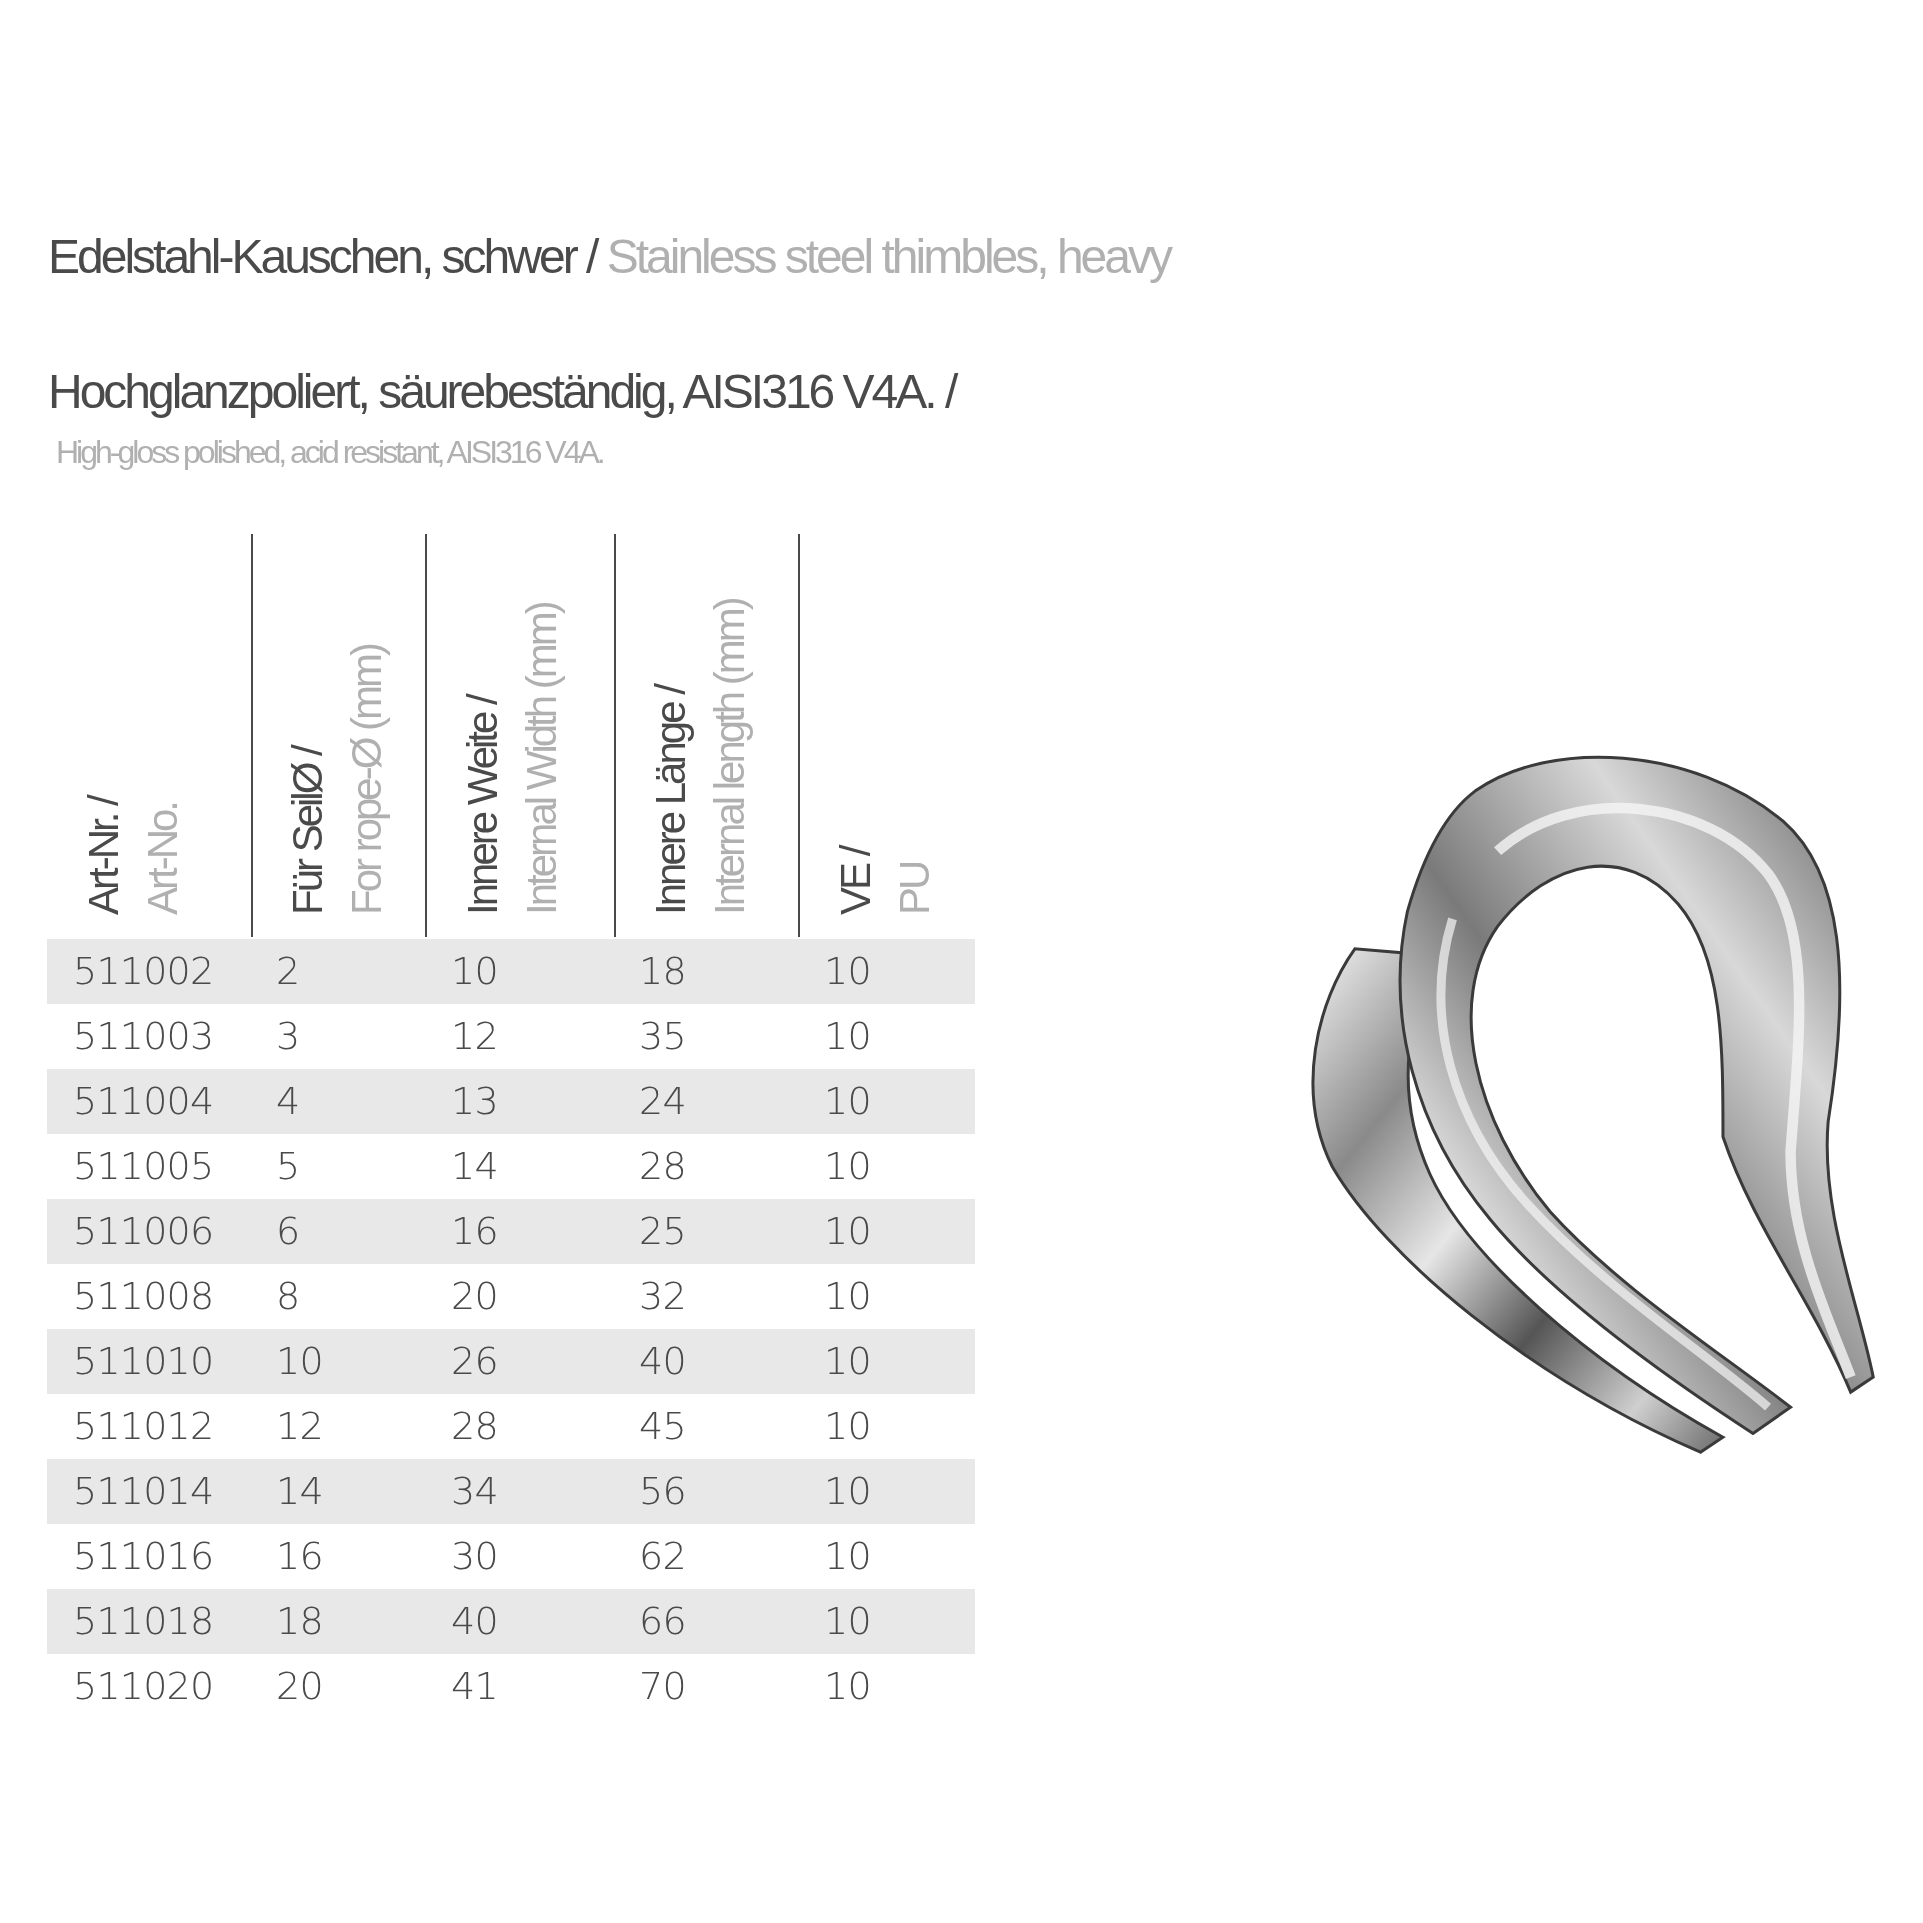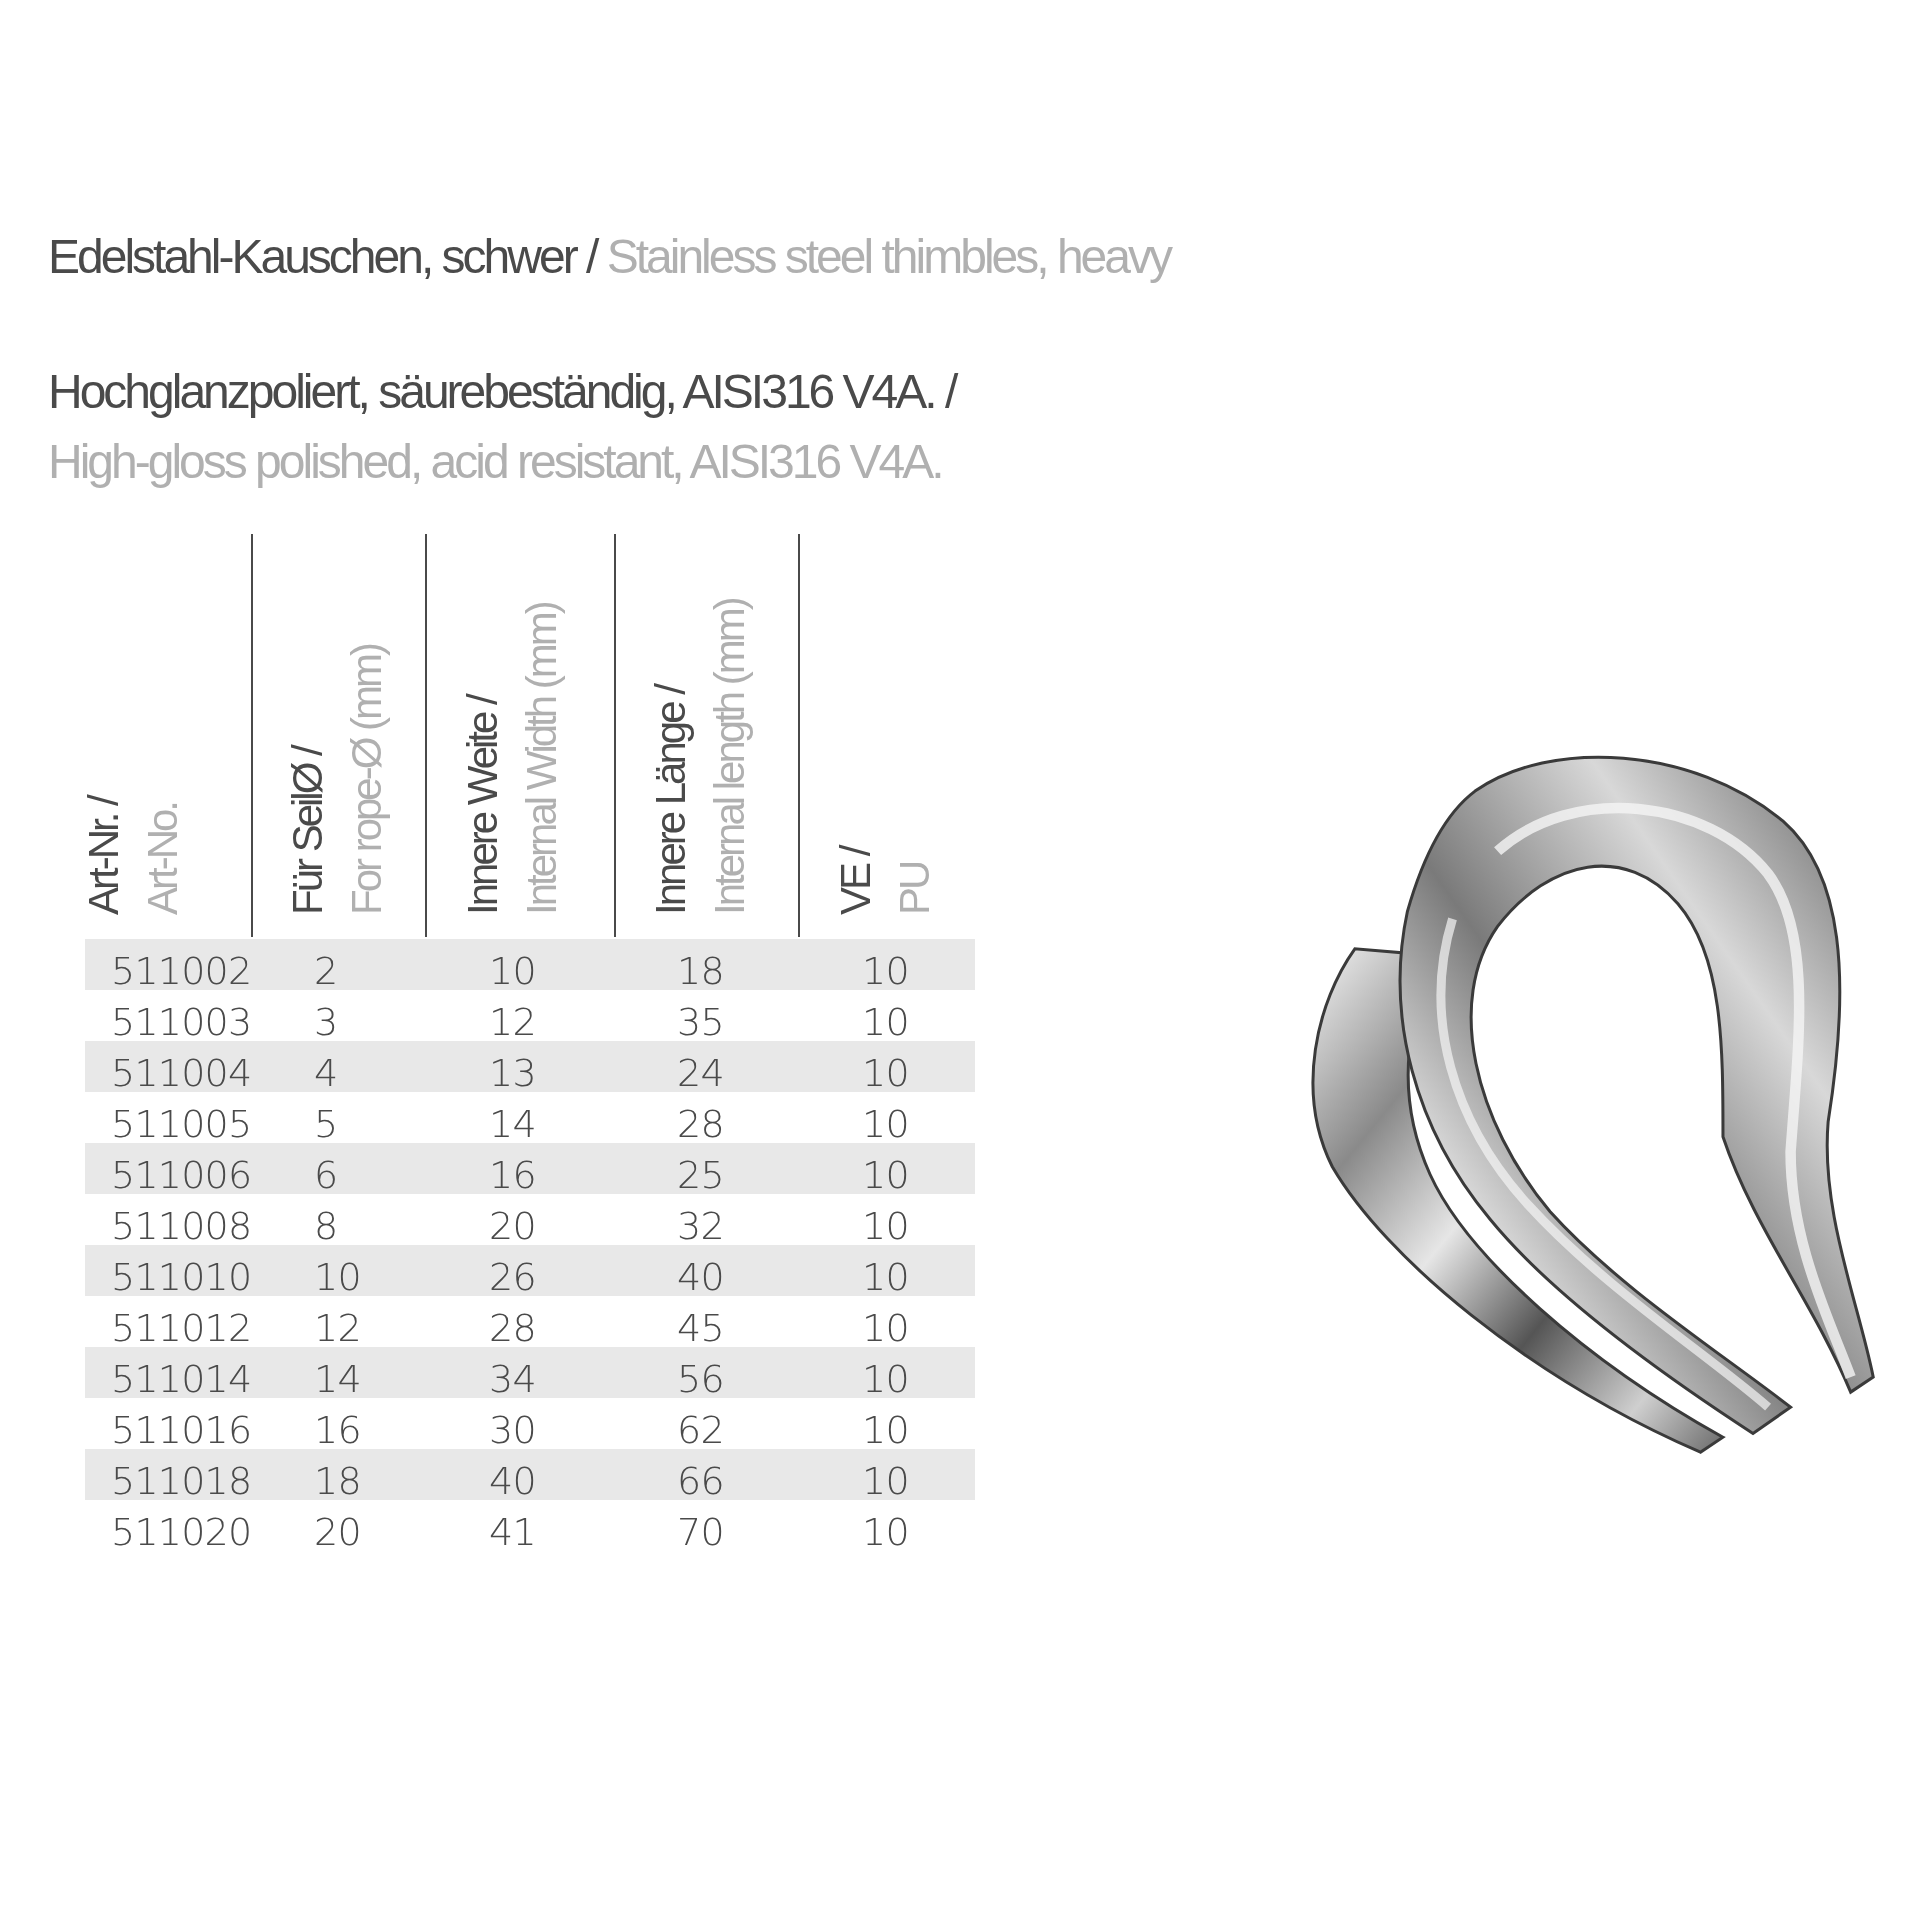"High-gloss polished, acid resistant," .sub2 { font-size: 48px -> 32px; left: 48px -> 56px }
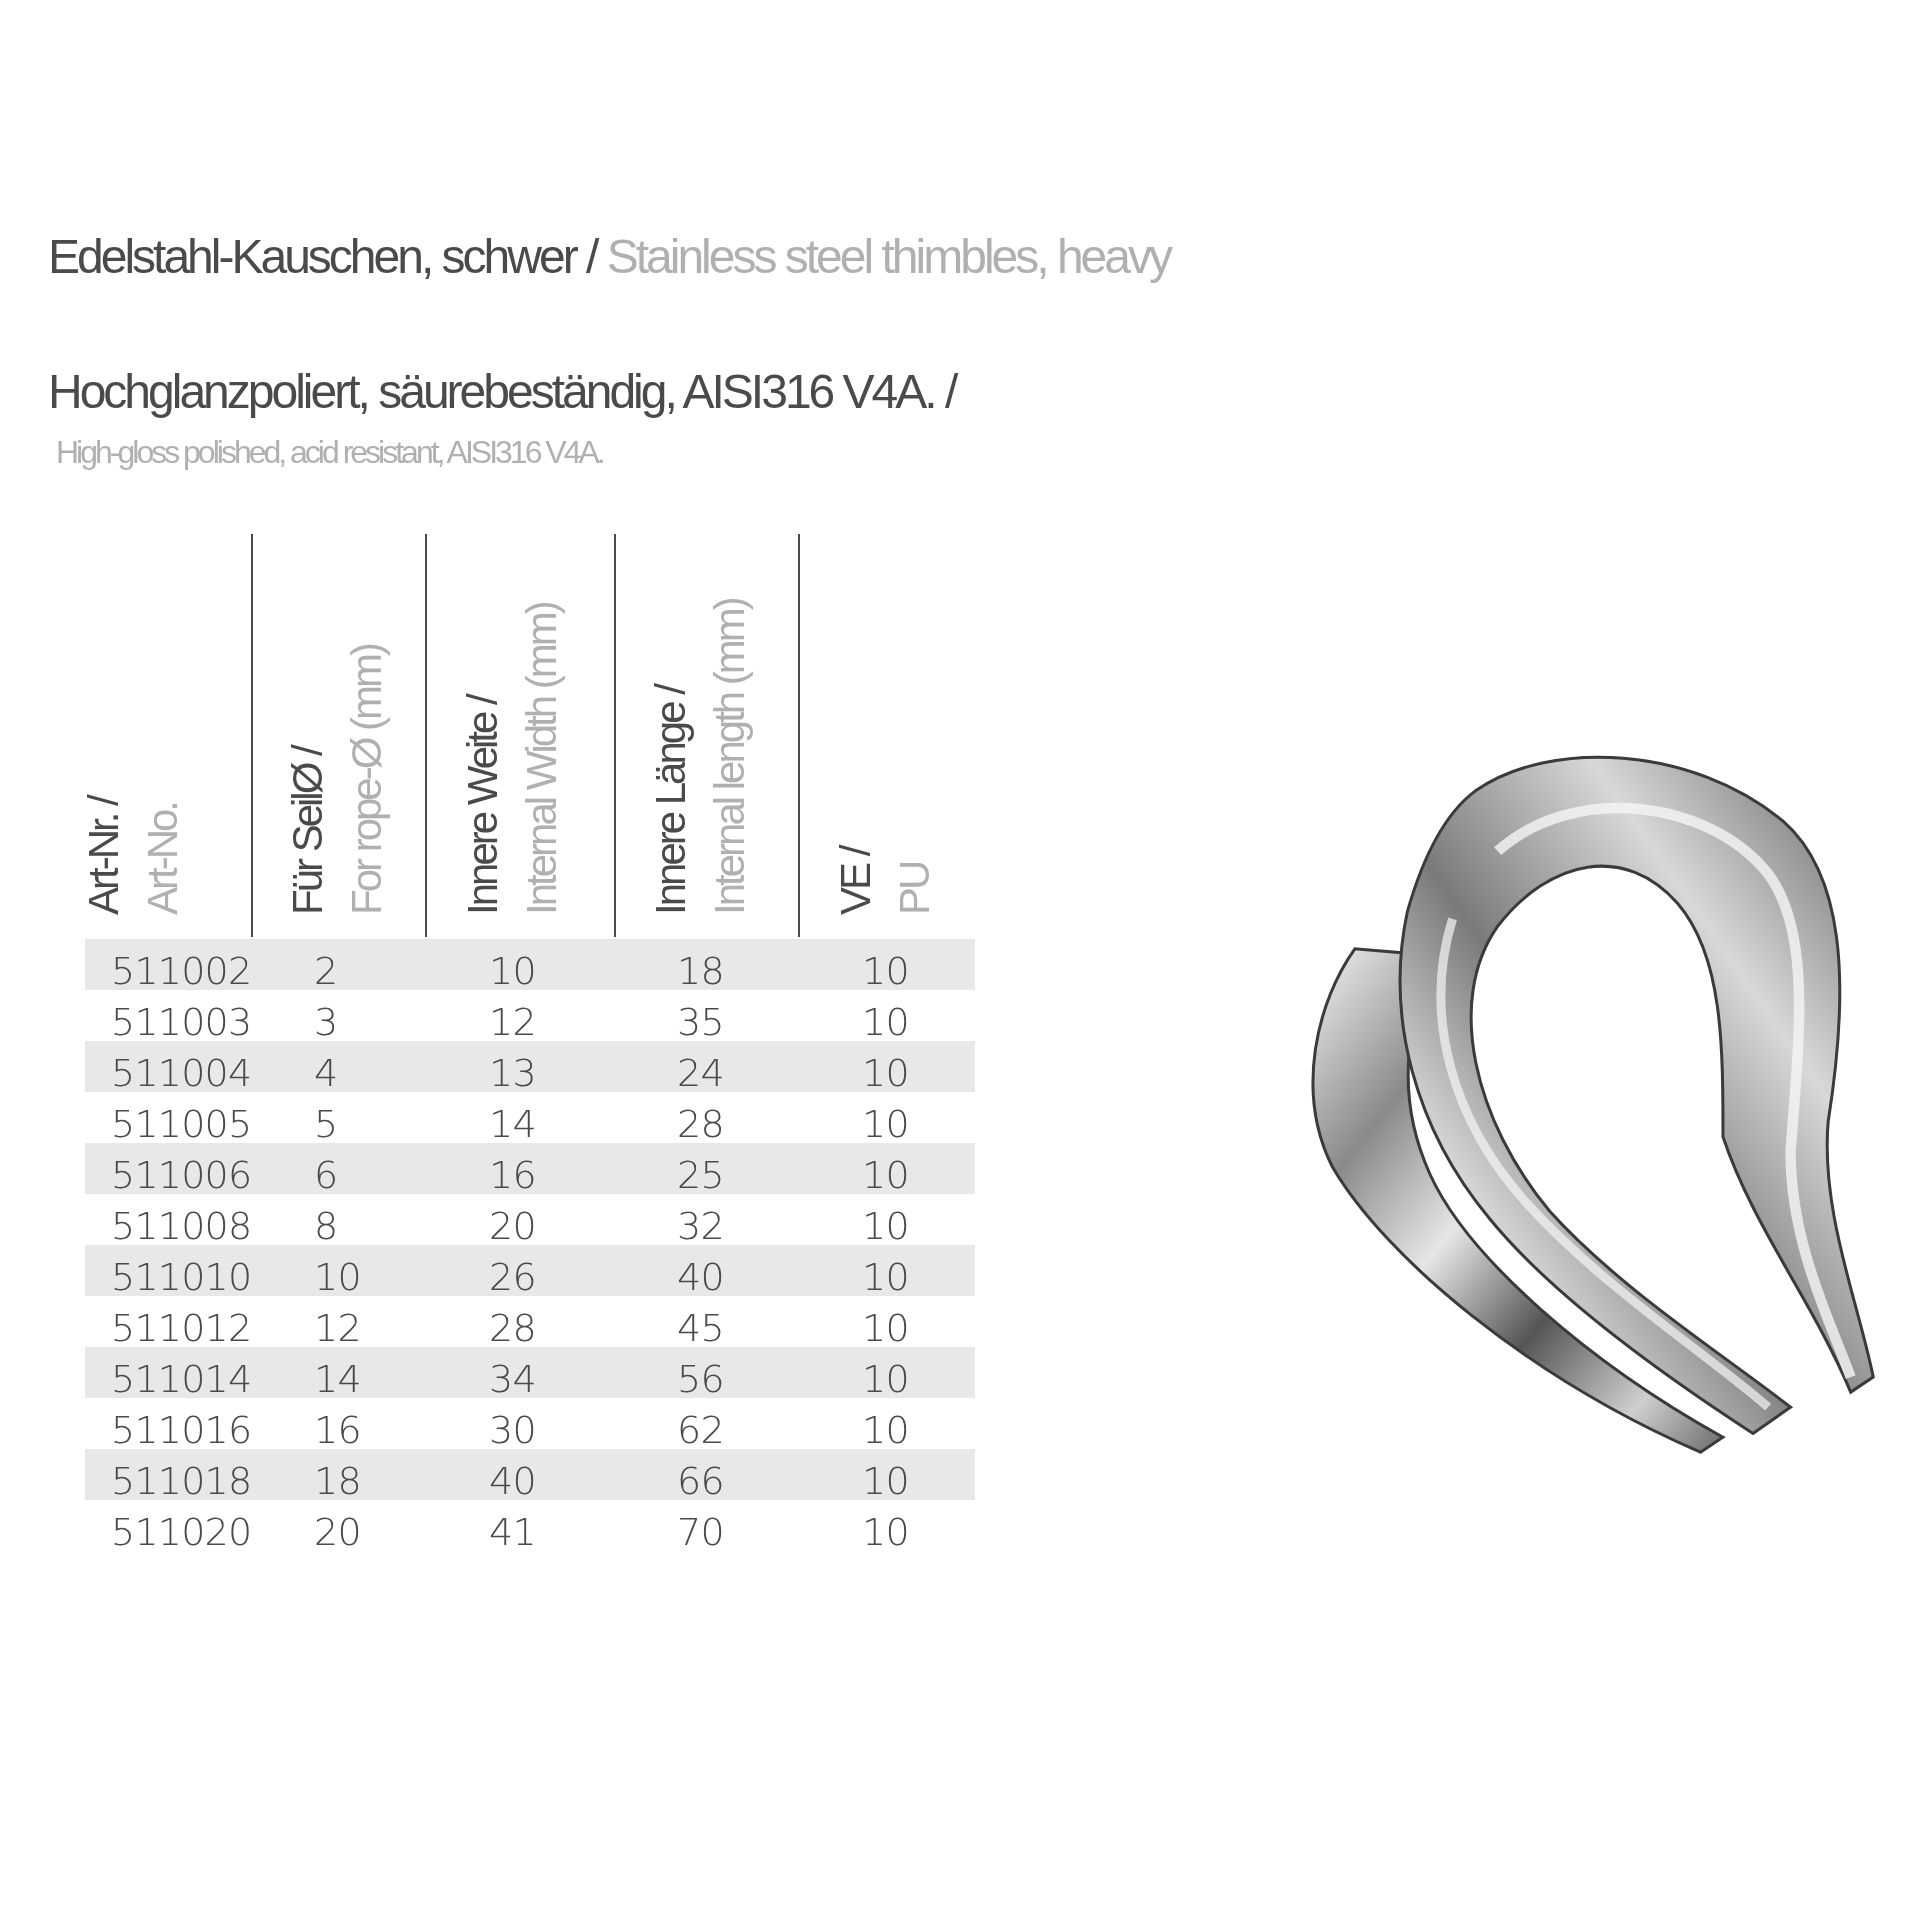"511002" .row { height: 51px -> 65px; margin-left: 38px -> none }
